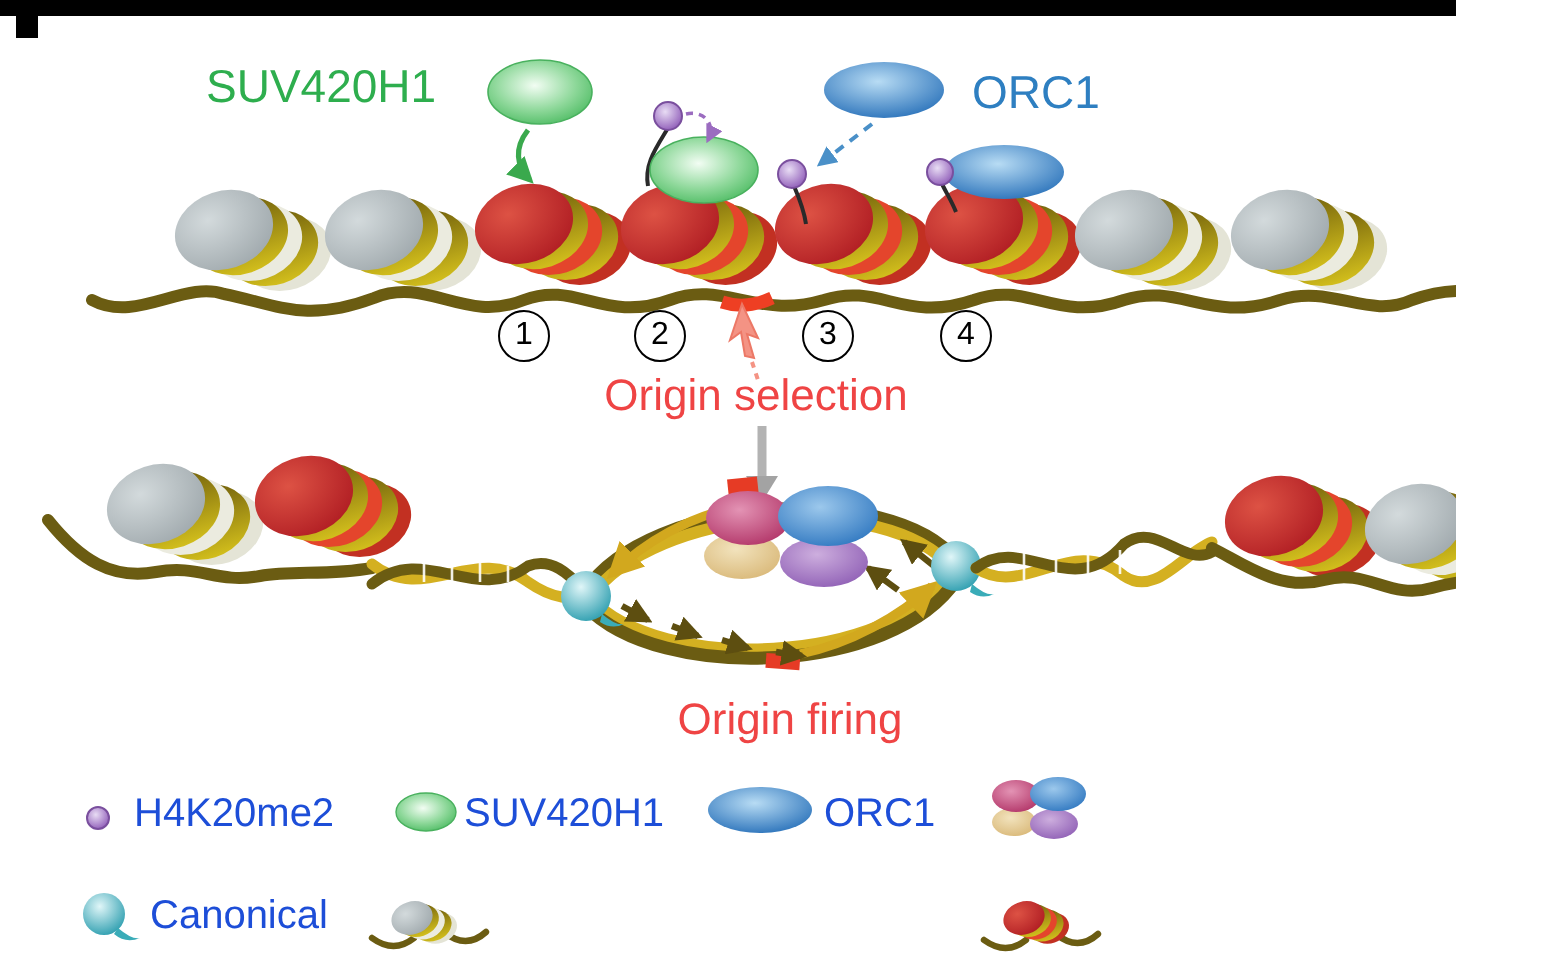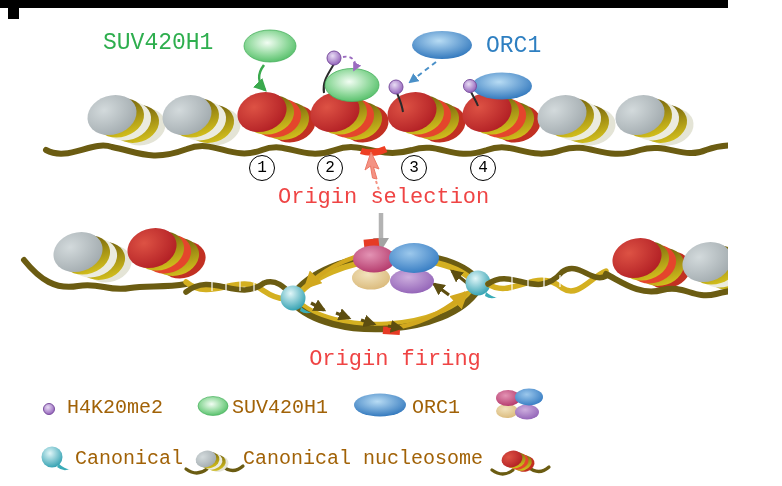"SUV420H1" .fig { font-family: Liberation Mono, monospace -> Liberation Sans, sans-serif }
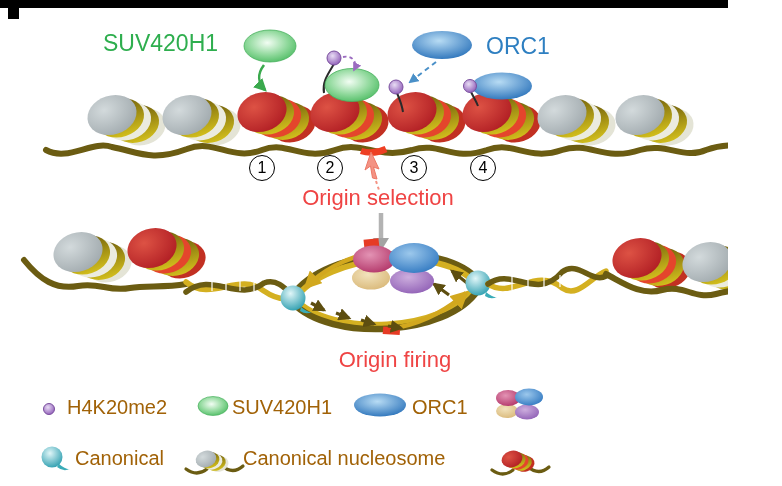"H4K20me2" .legtxt { color: #a16207 -> #1d4ed8 }
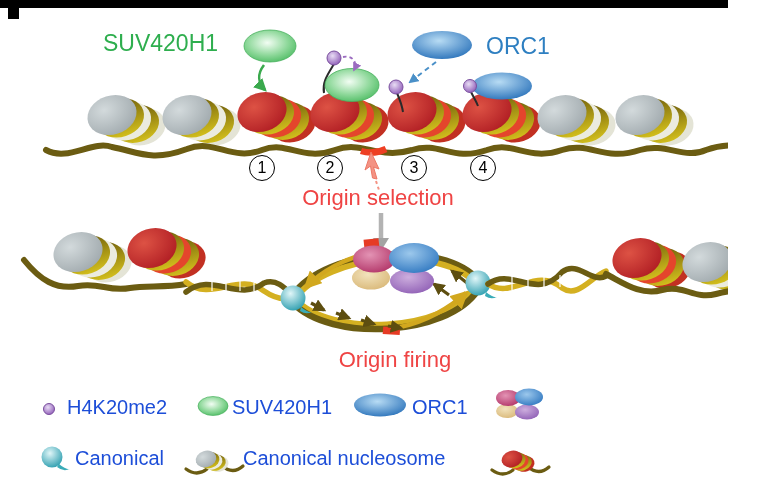"Canonical nucleosome" div.lbl { html: <div>Canonical nucleosome</div> -> none }
